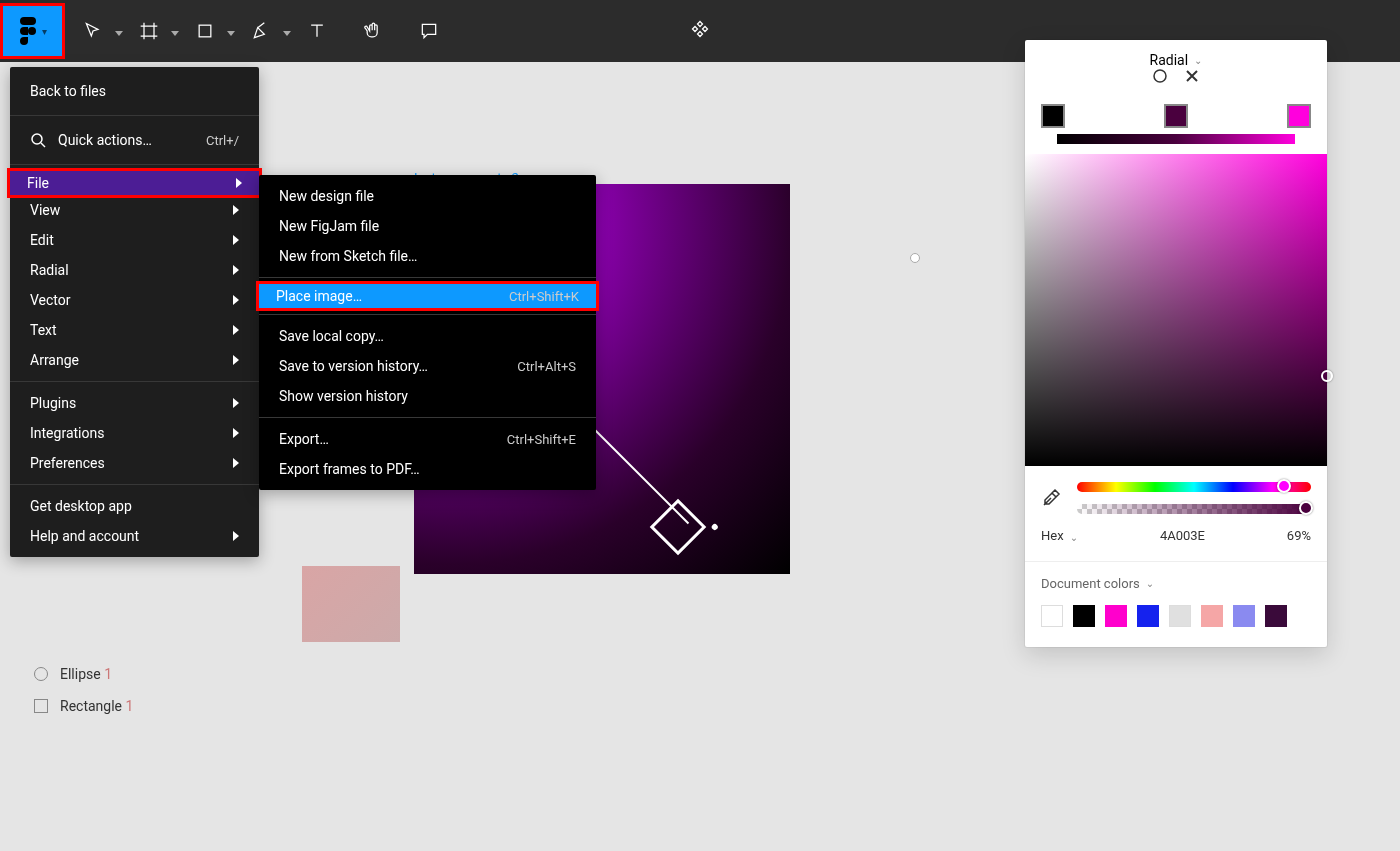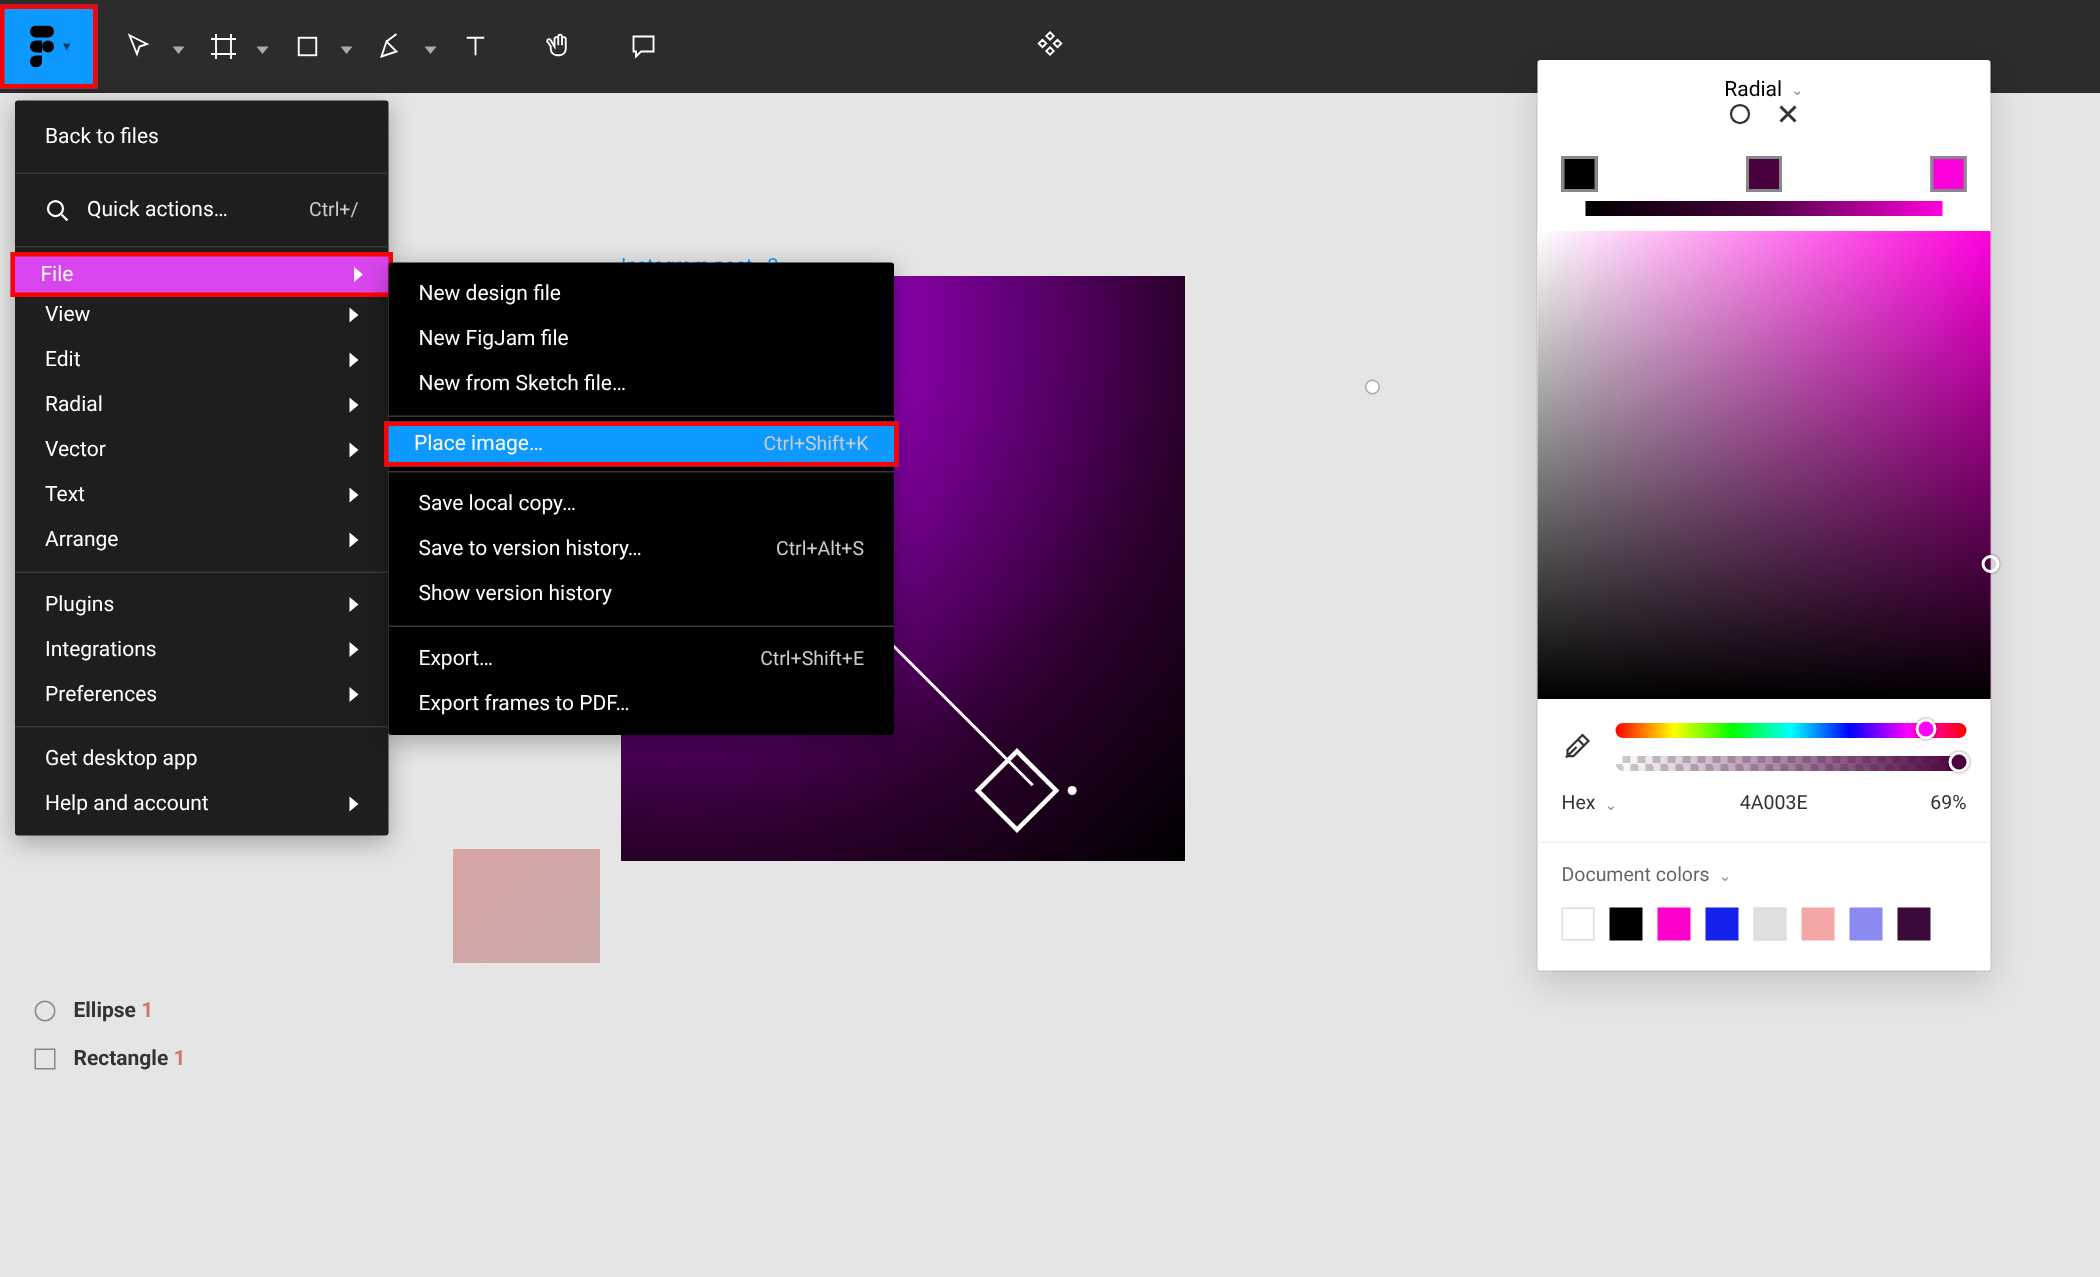"File" .menu-item.highlighted { background: #d946ef -> #4c1d95 }
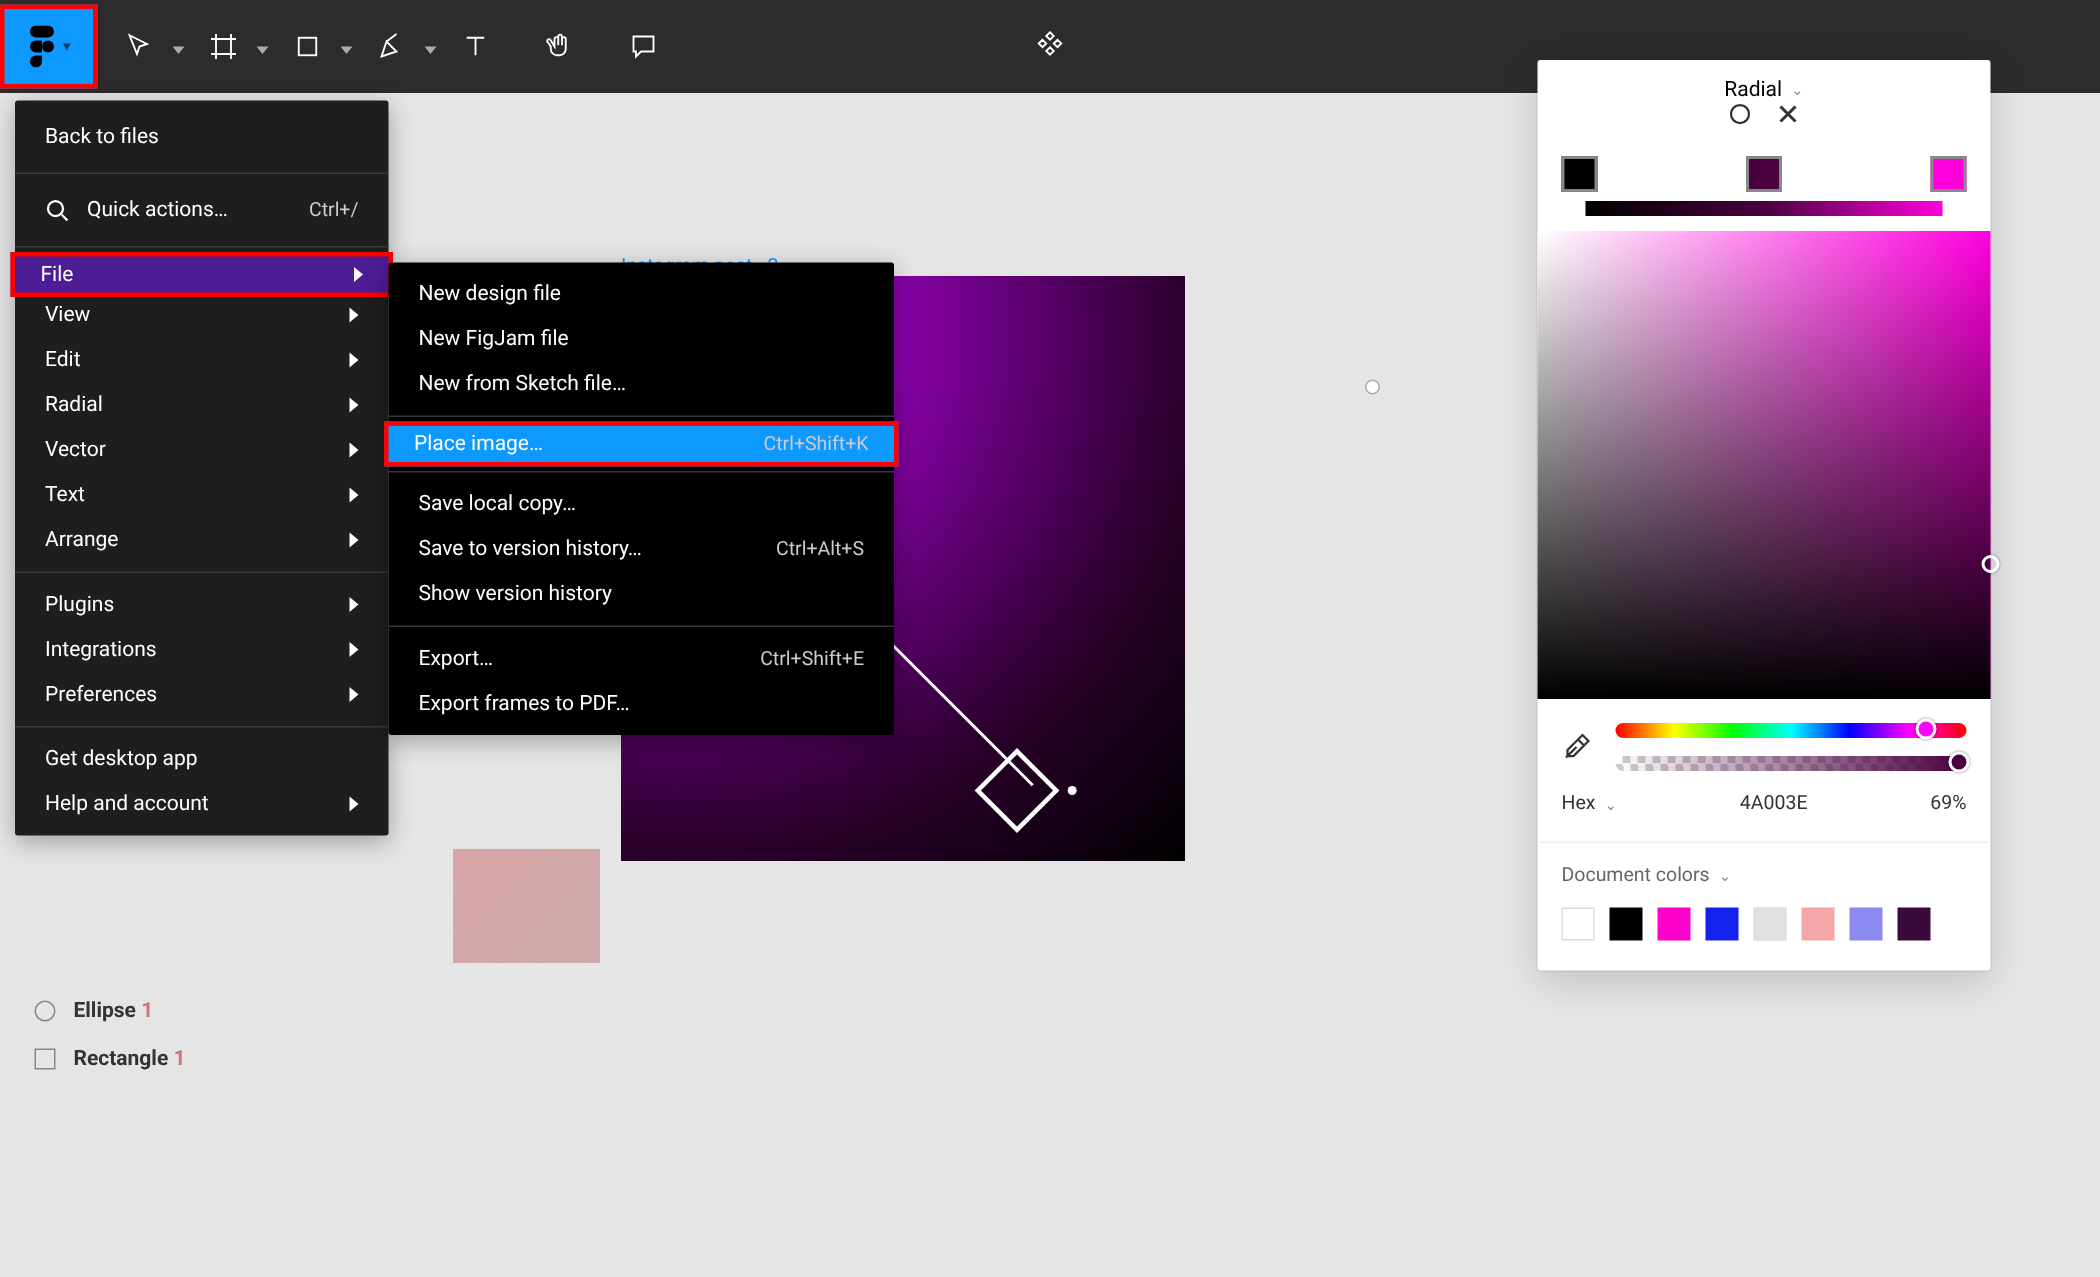"Ellipse 1" .layers { font-weight: bold -> none; left: 13px -> 24px }
